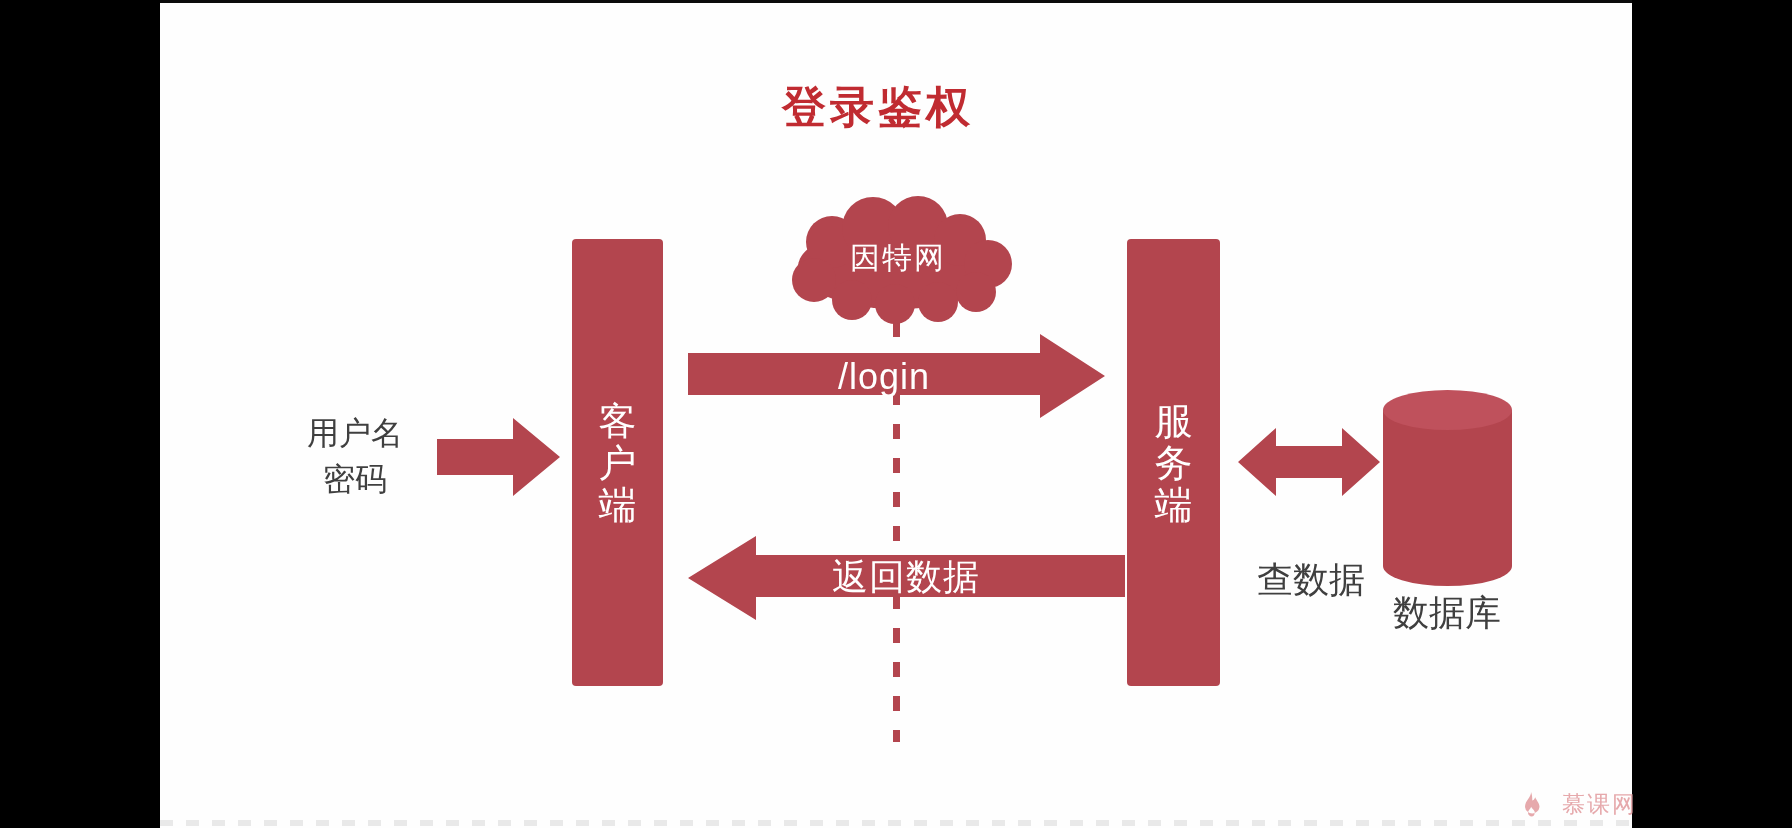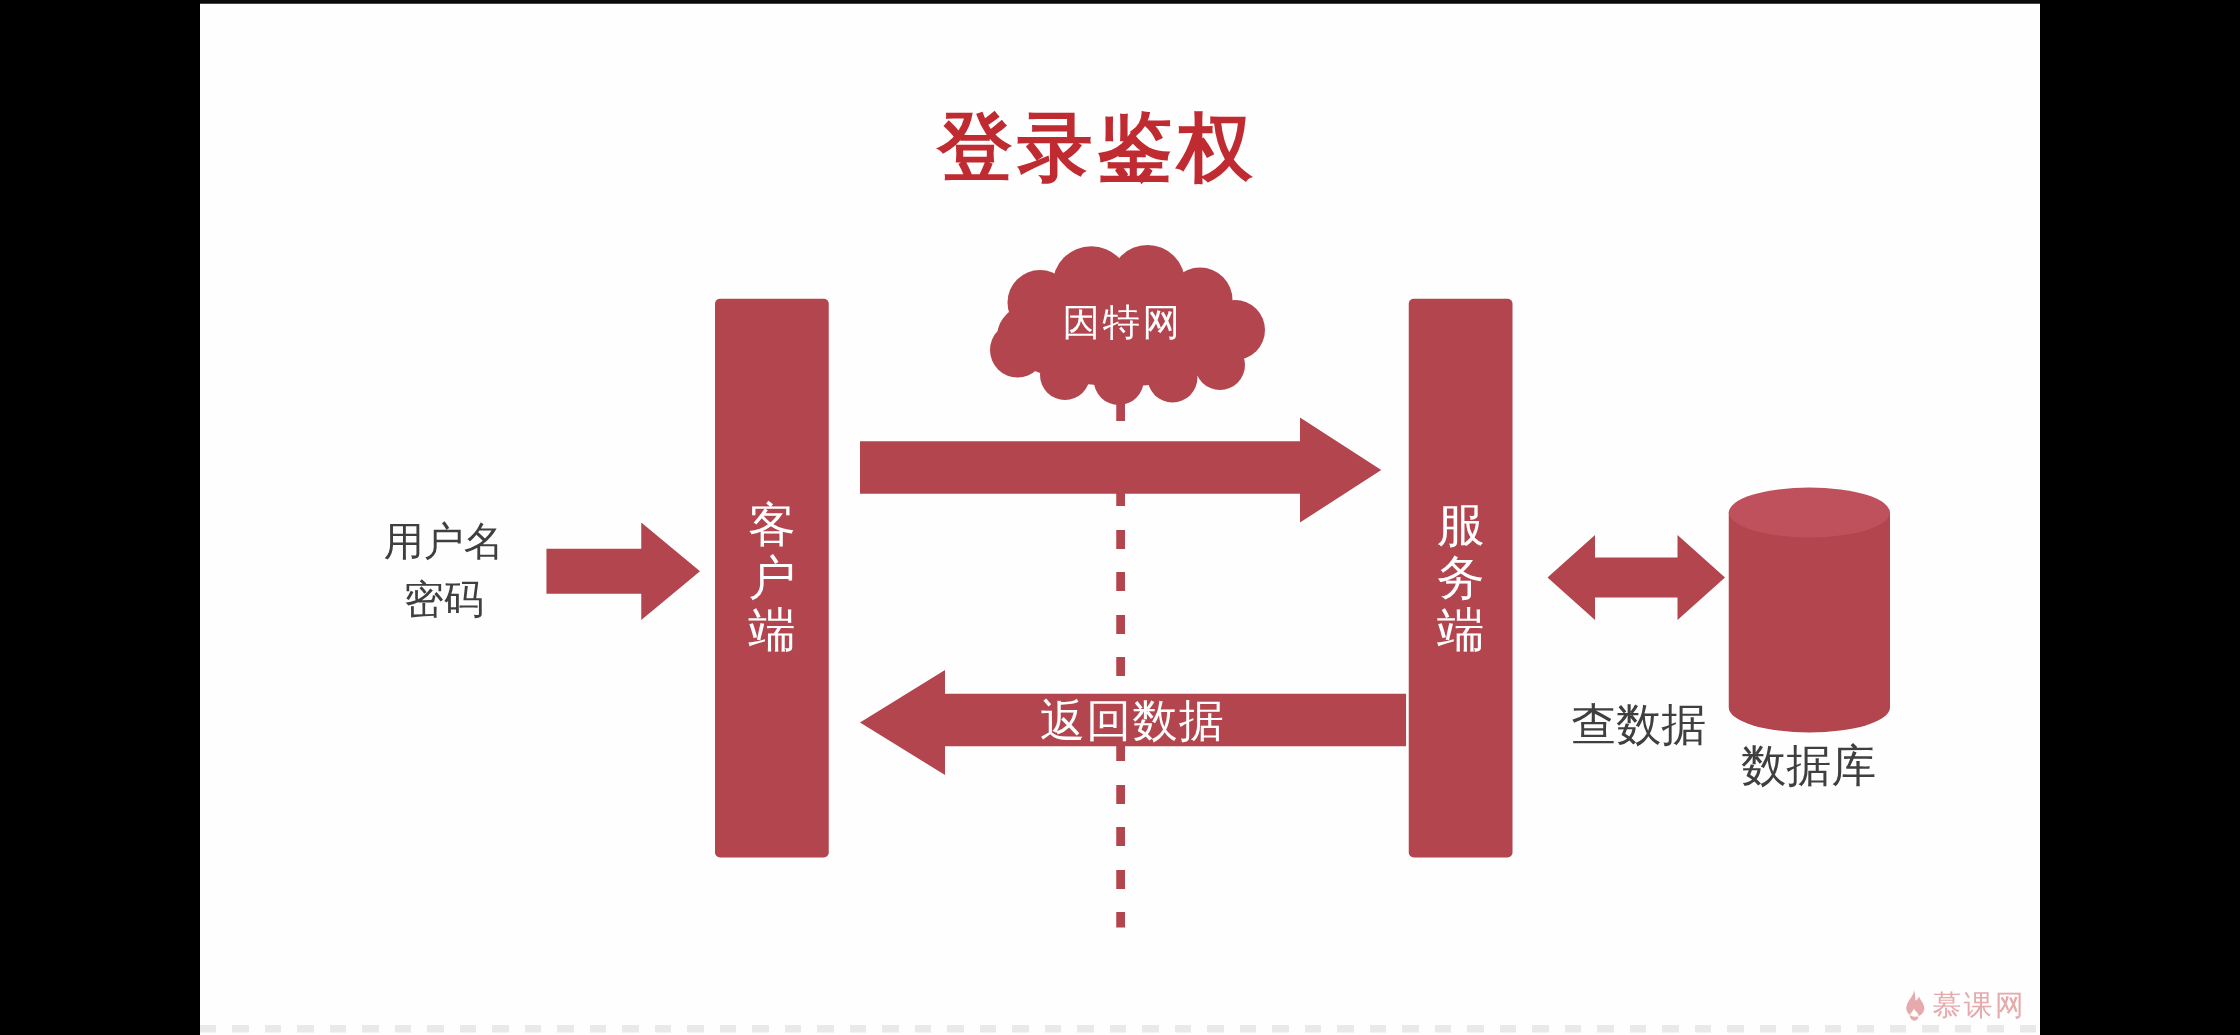"登录鉴权" .title { font-size: 60px -> 44px }
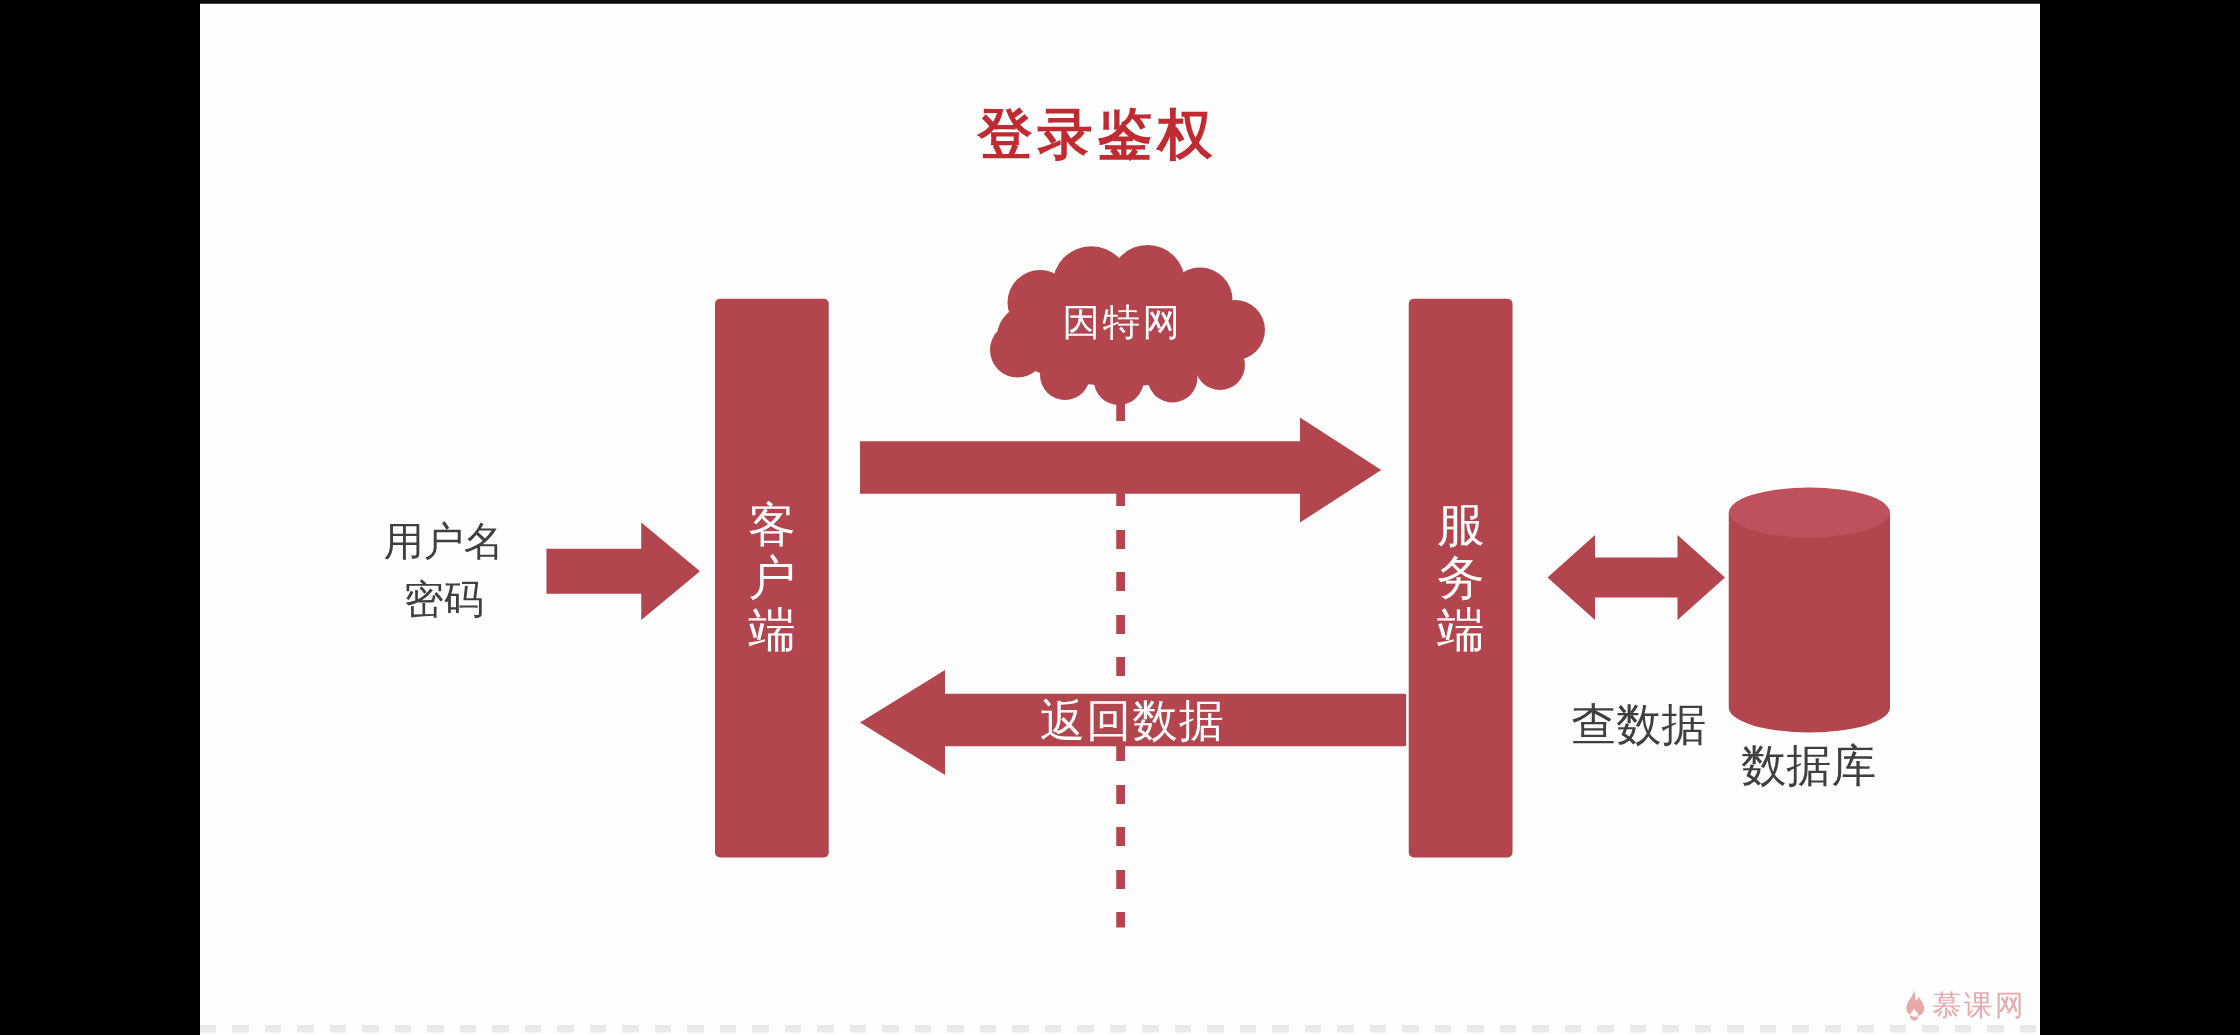"/login" div.arrow-label { html: none -> <div>/login</div> }
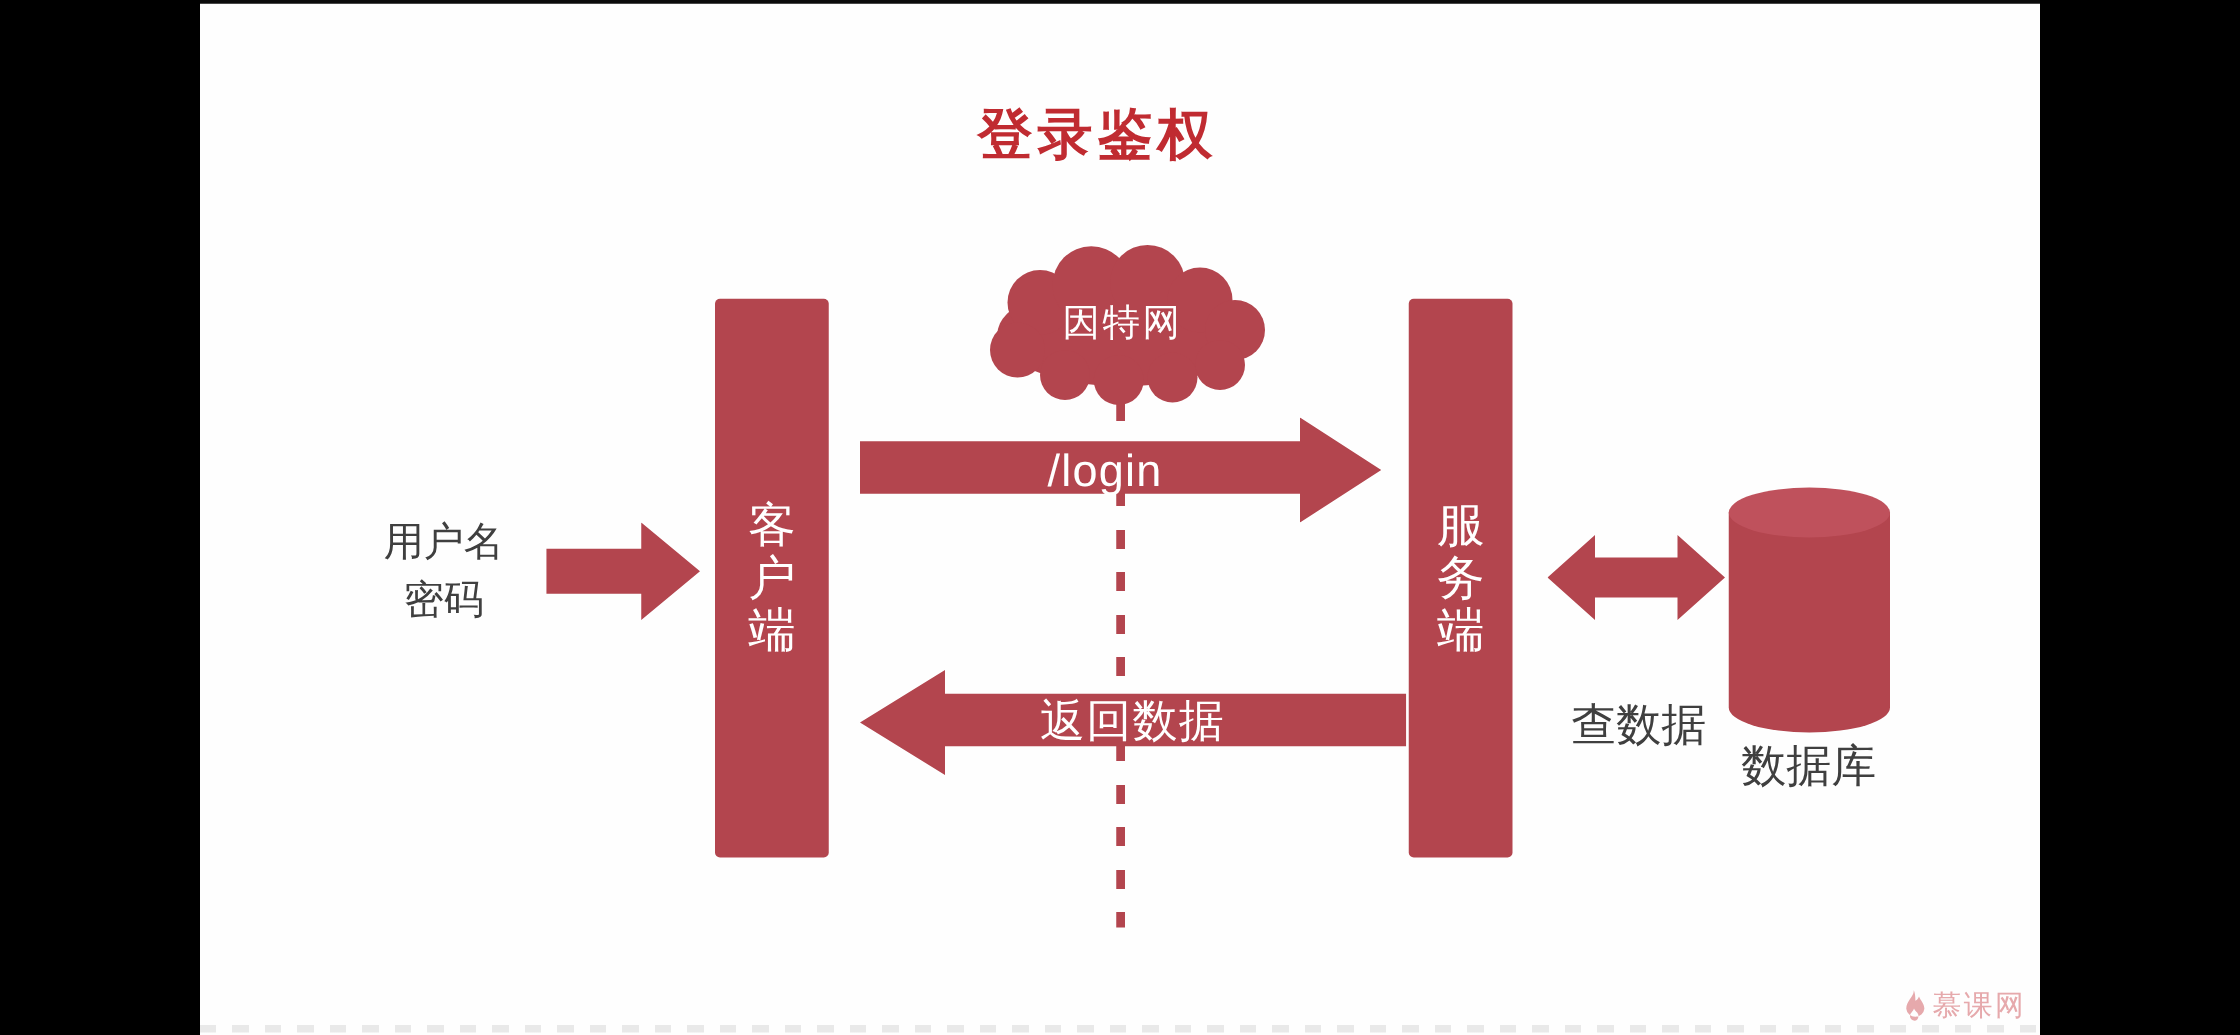"服务端" .pillar.server { width: 83px -> 93px }
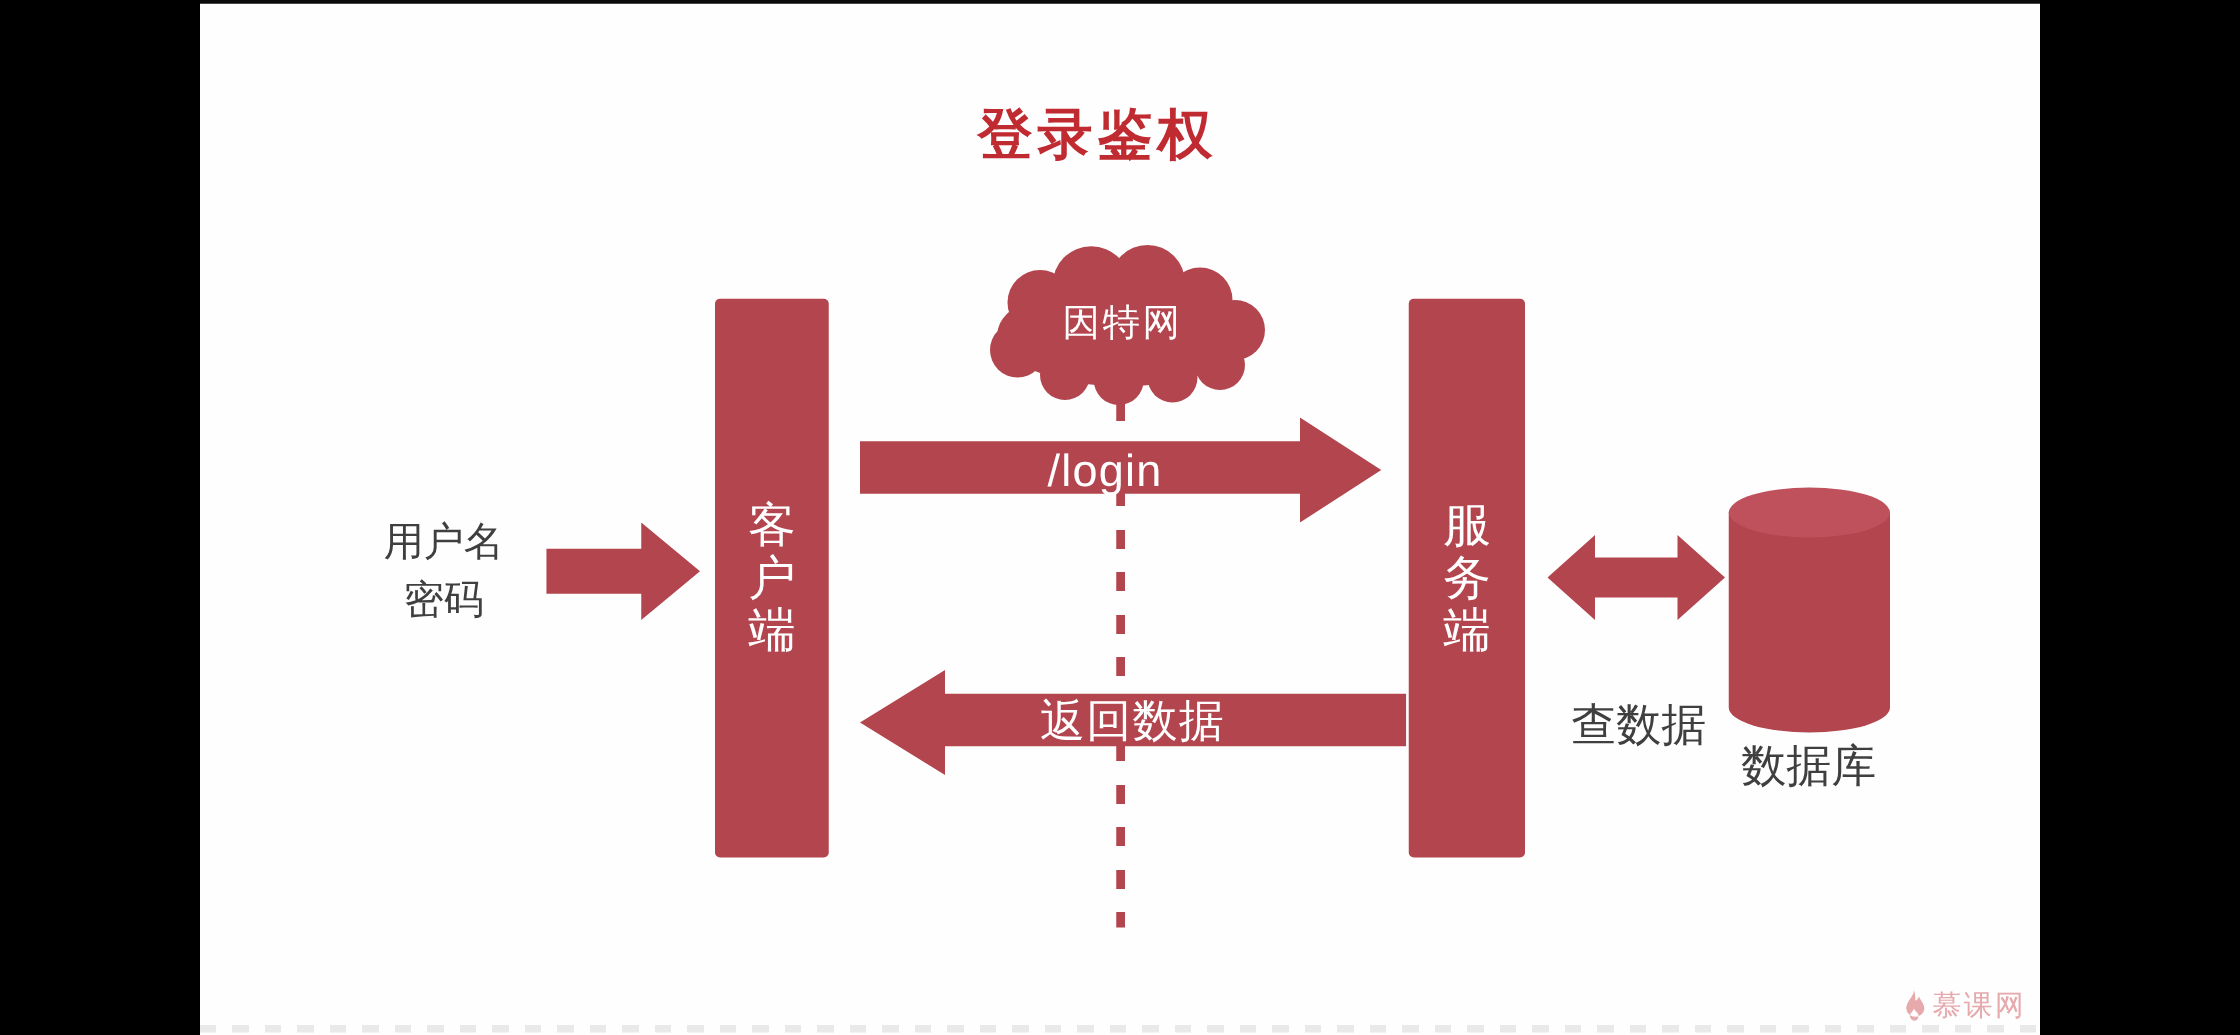"慕课网" .watermark { gap: 4px -> 20px }
